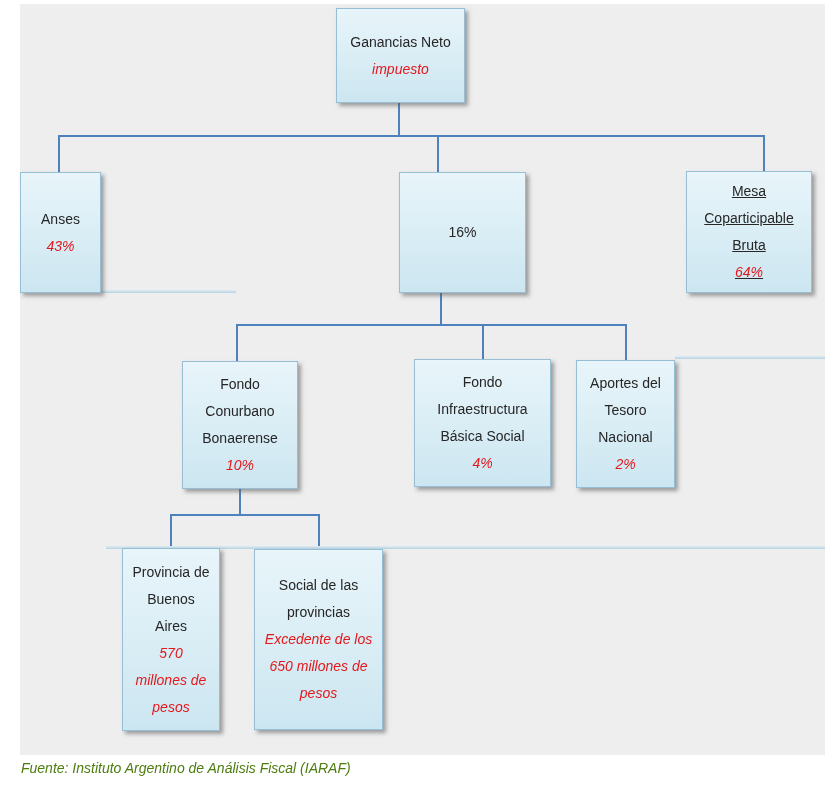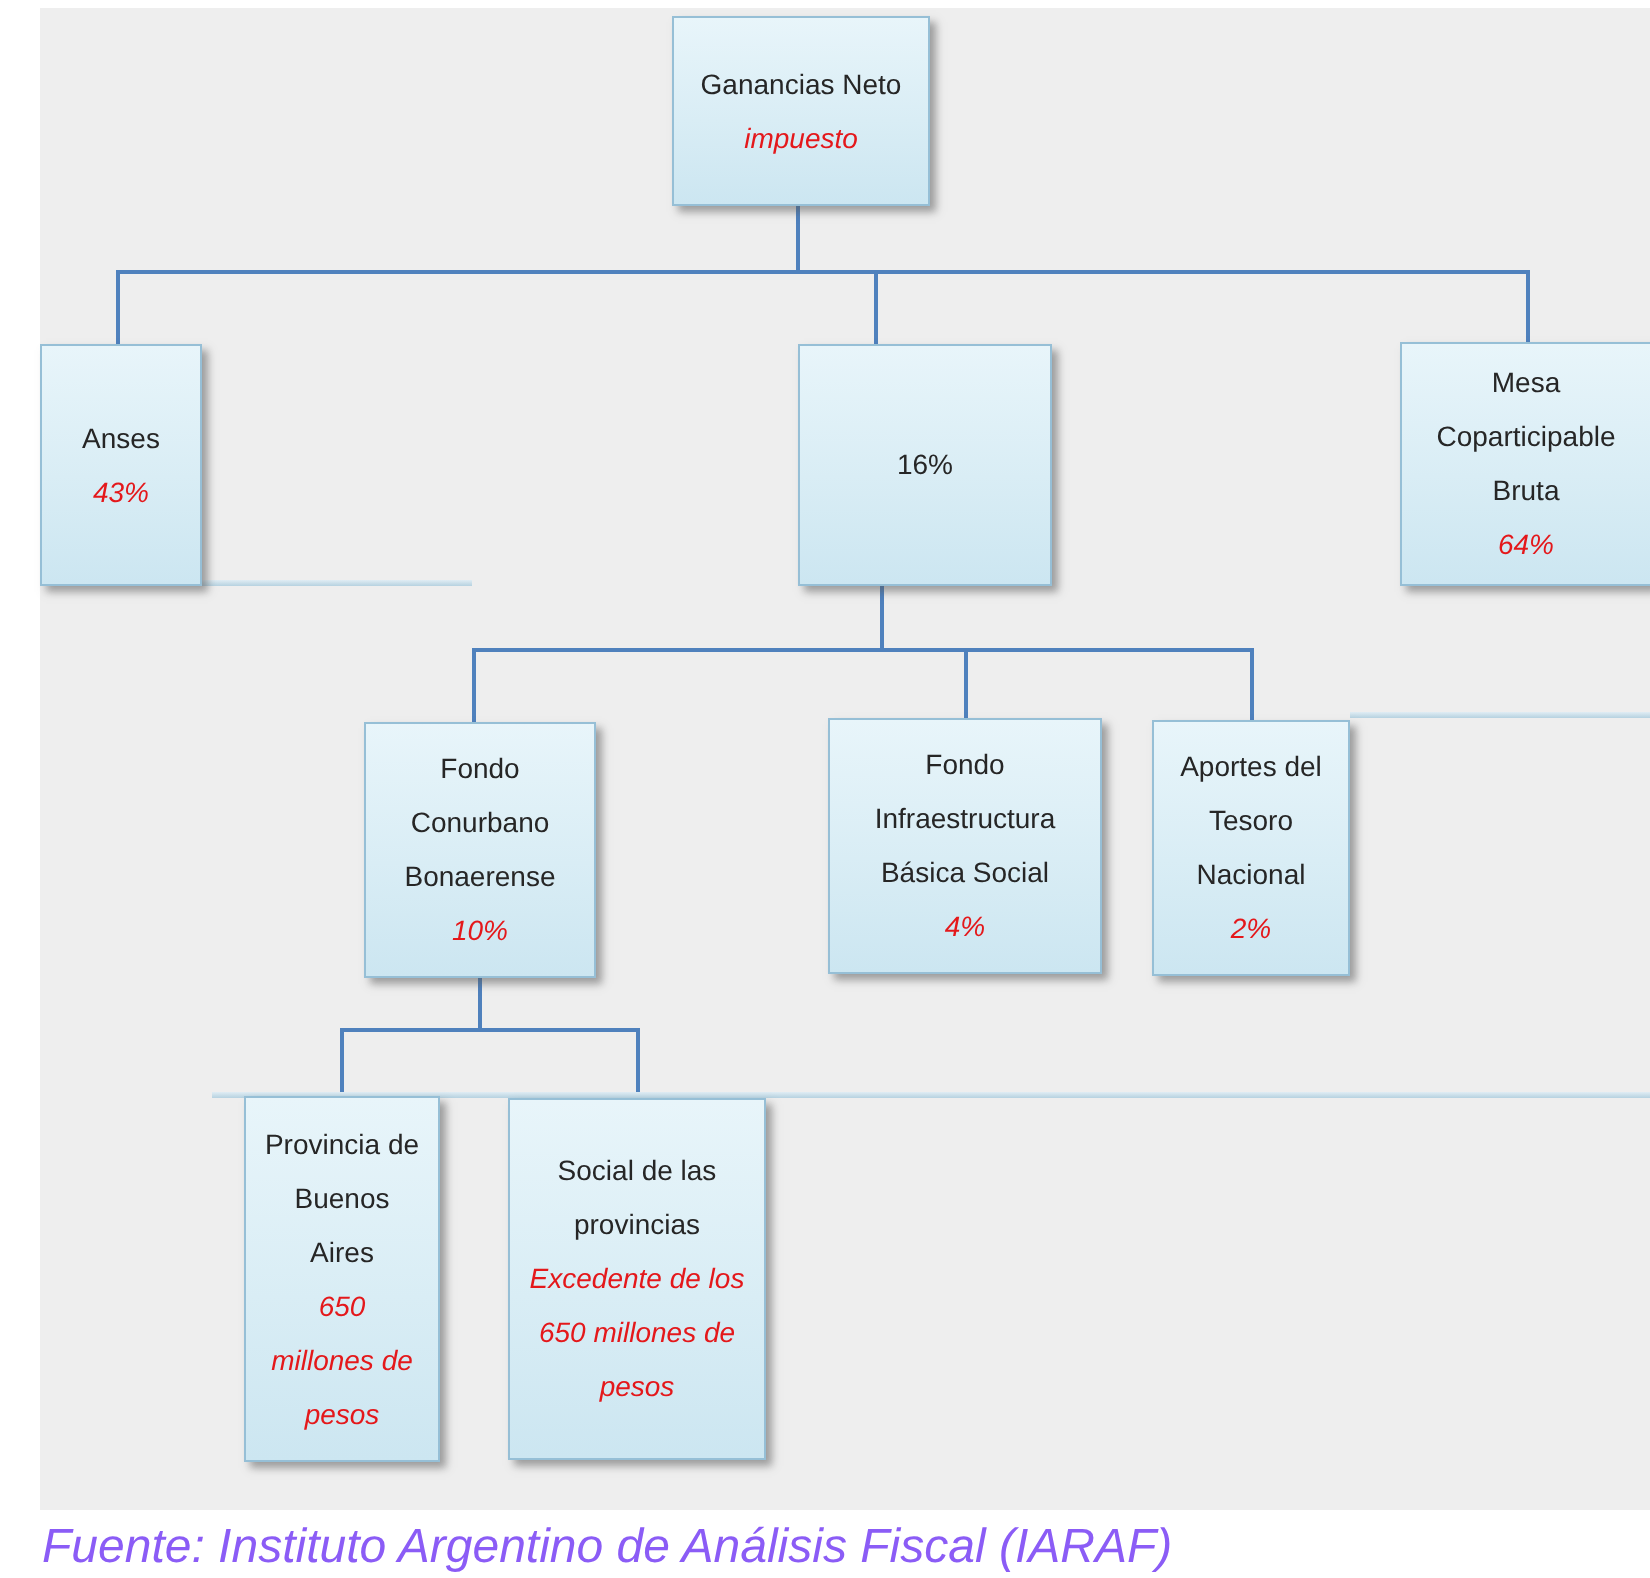"Mesa" div.node { left: 687px -> 673px; text-decoration: none -> underline }
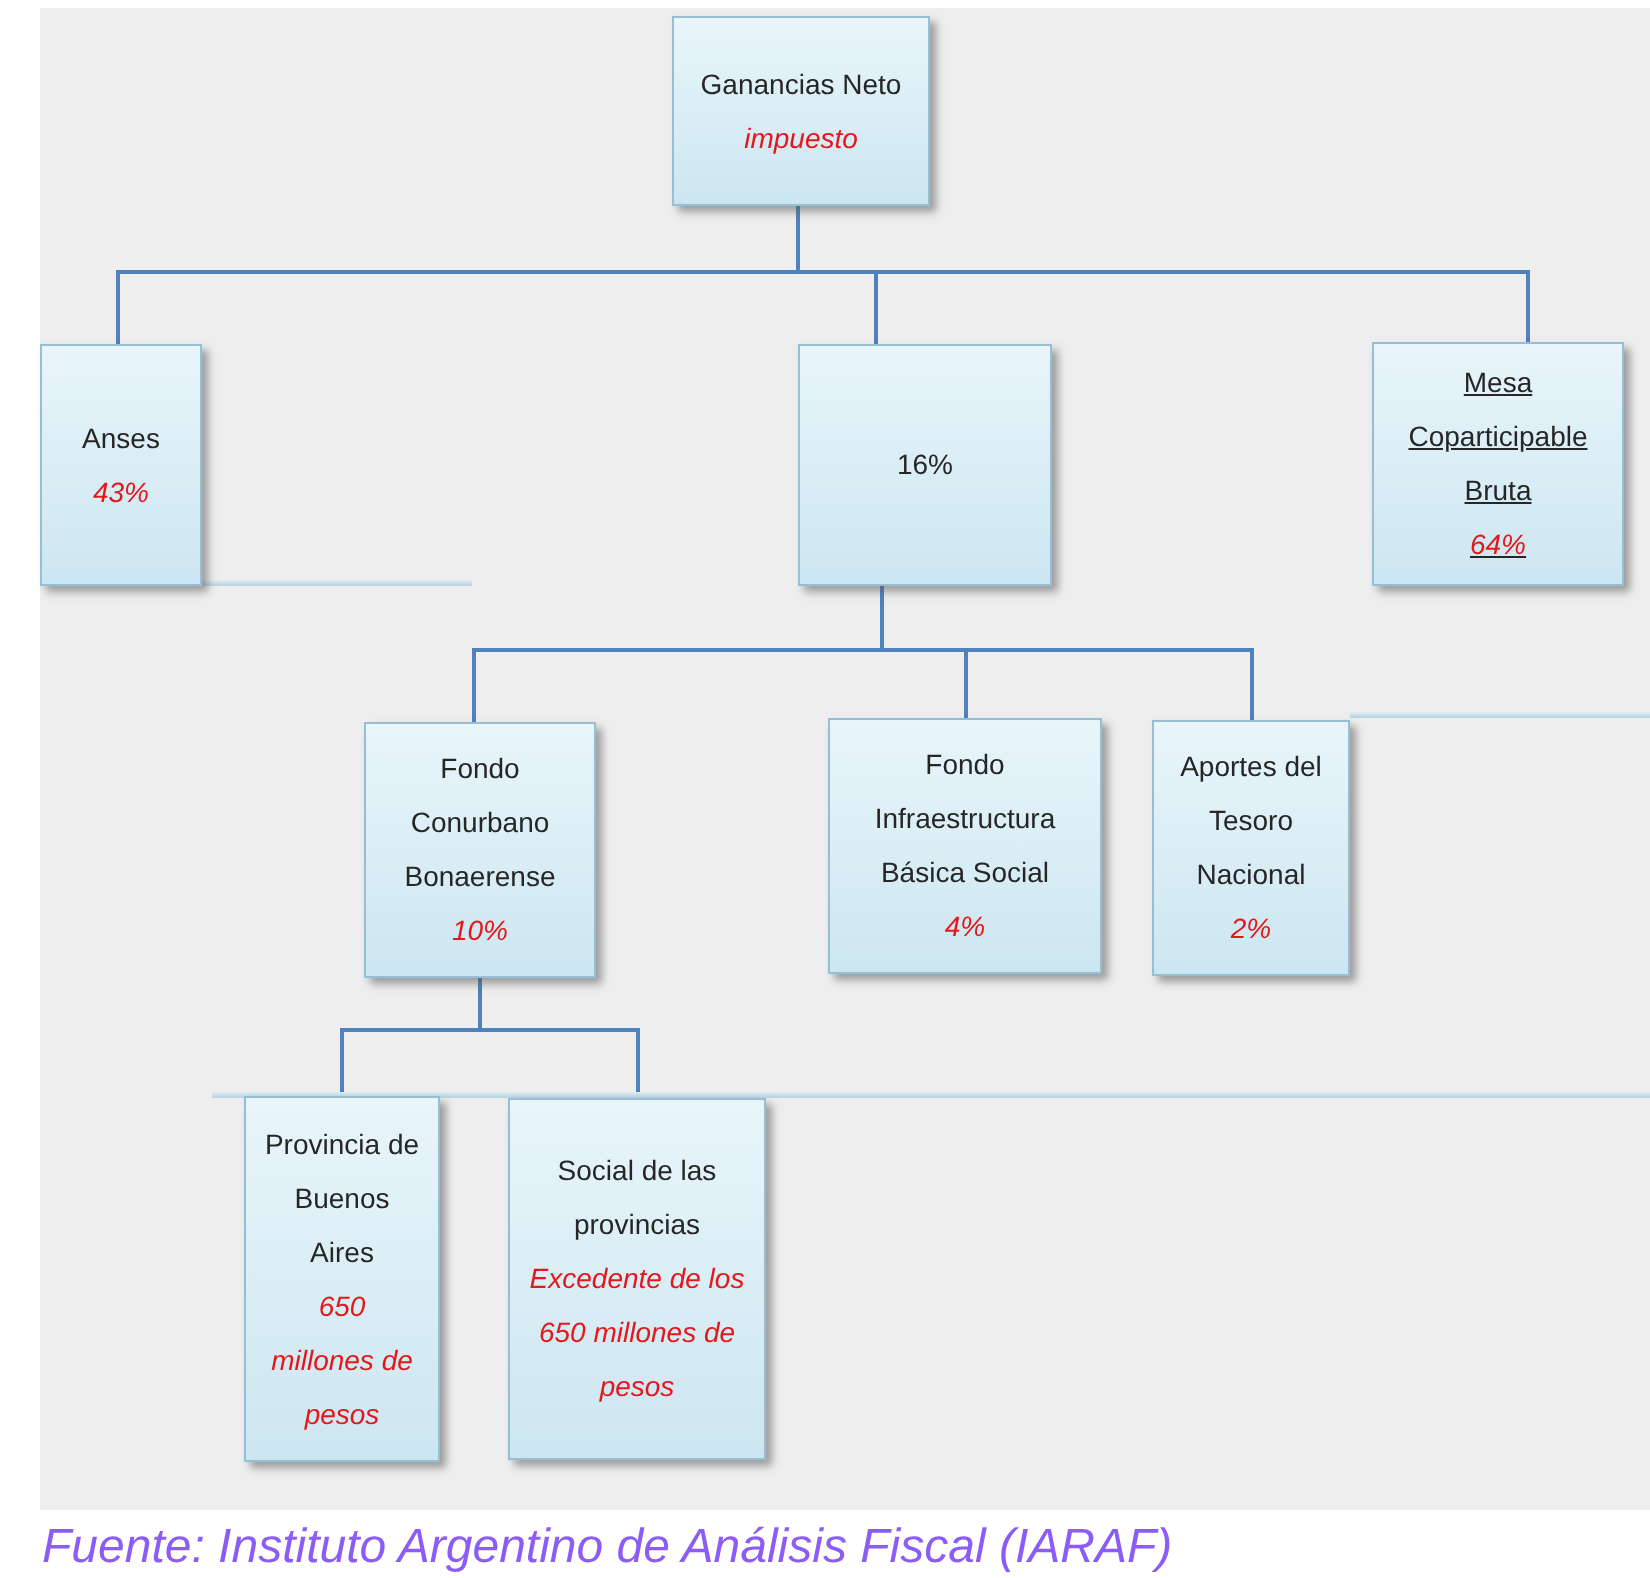"650" div.ln { text: 650 -> 570 }
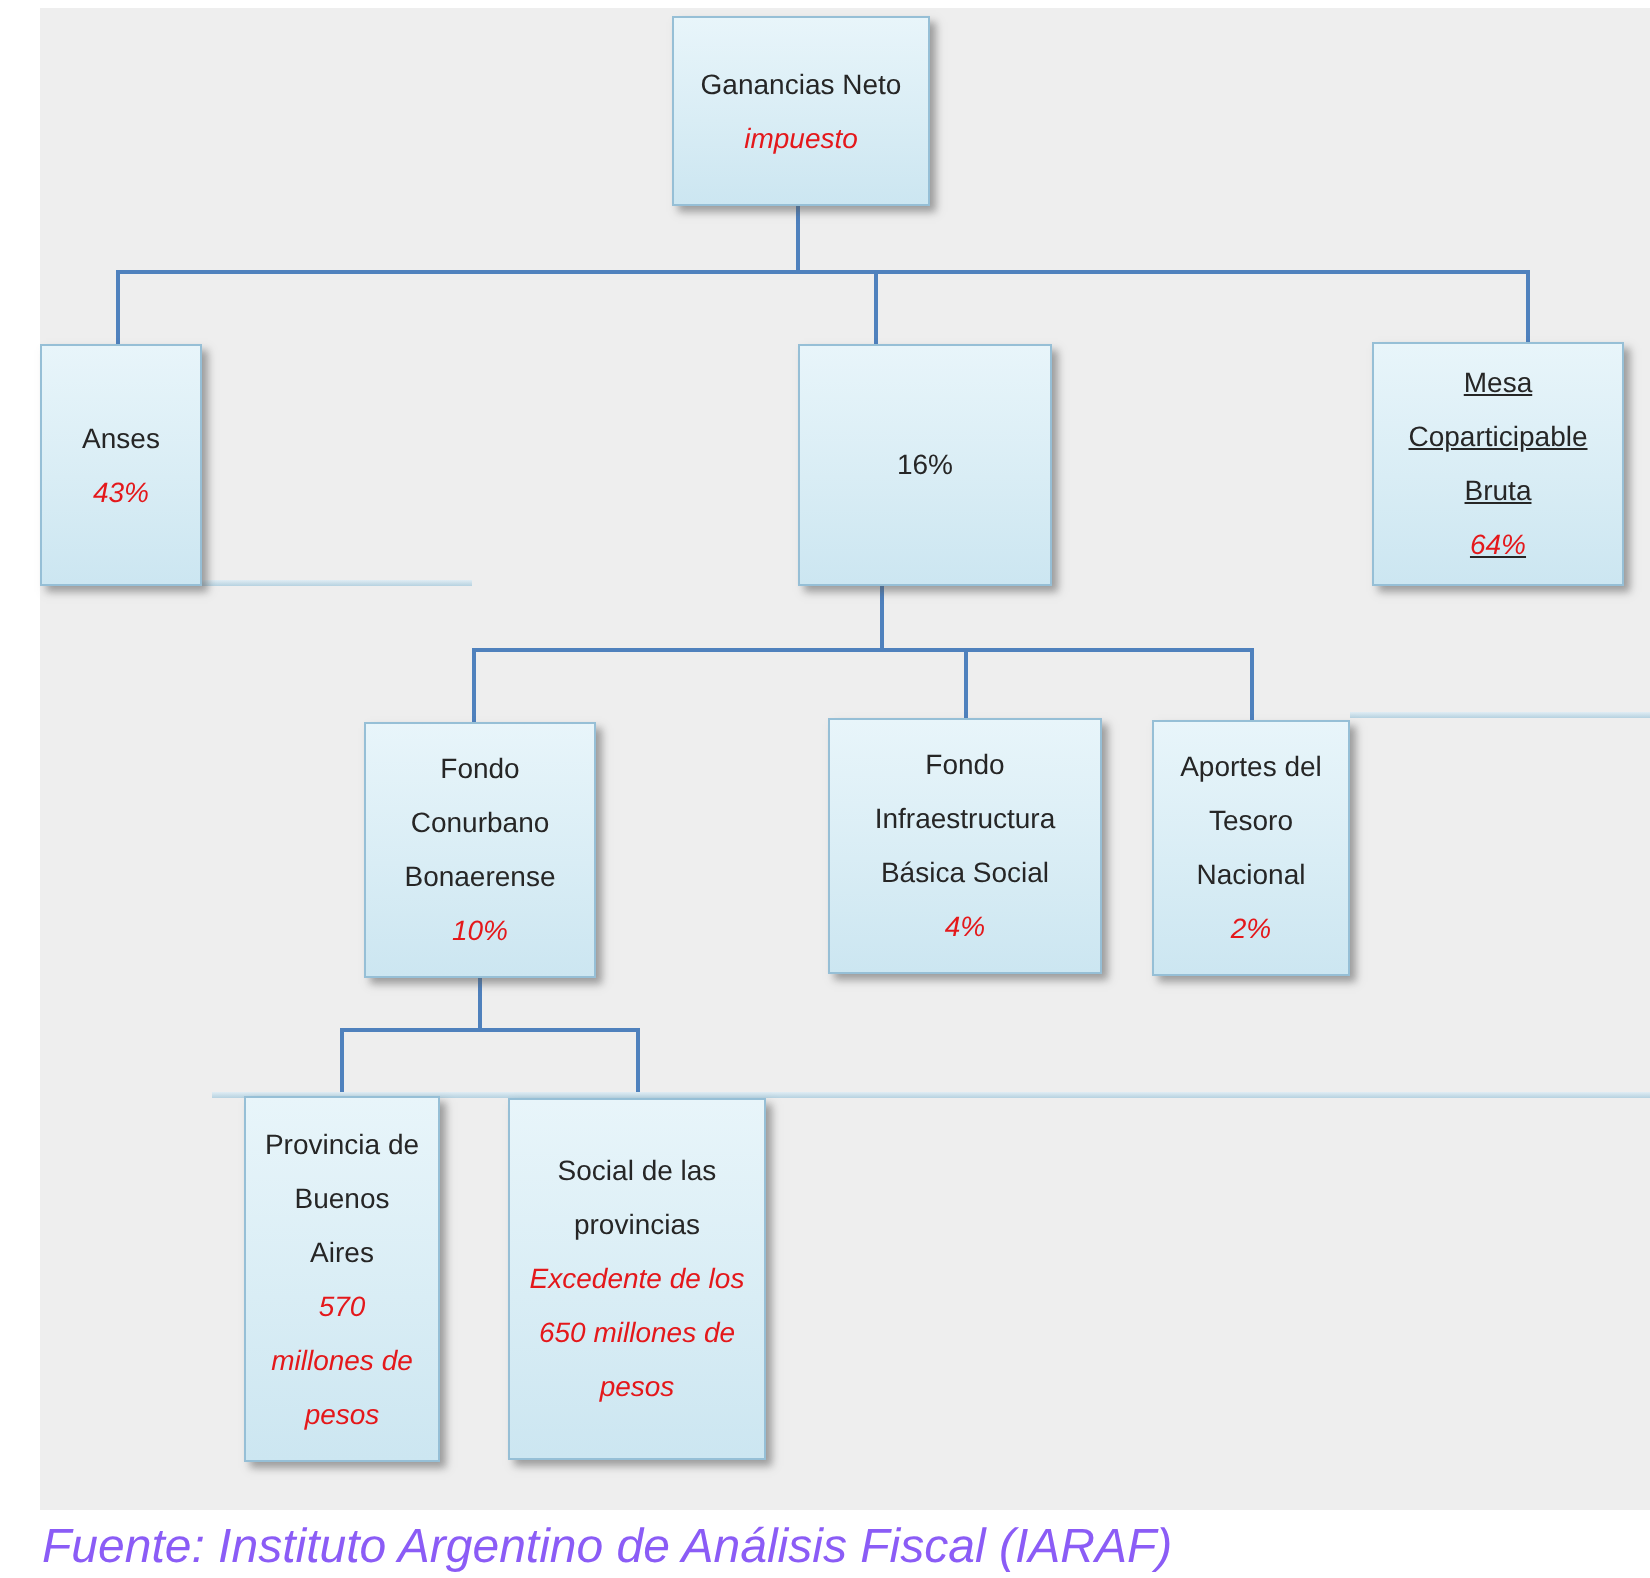"Fuente: Instituto Argentino de Análisis" .caption { color: #8b5cf6 -> #4d7c0f; font-size: 24px -> 14px }
